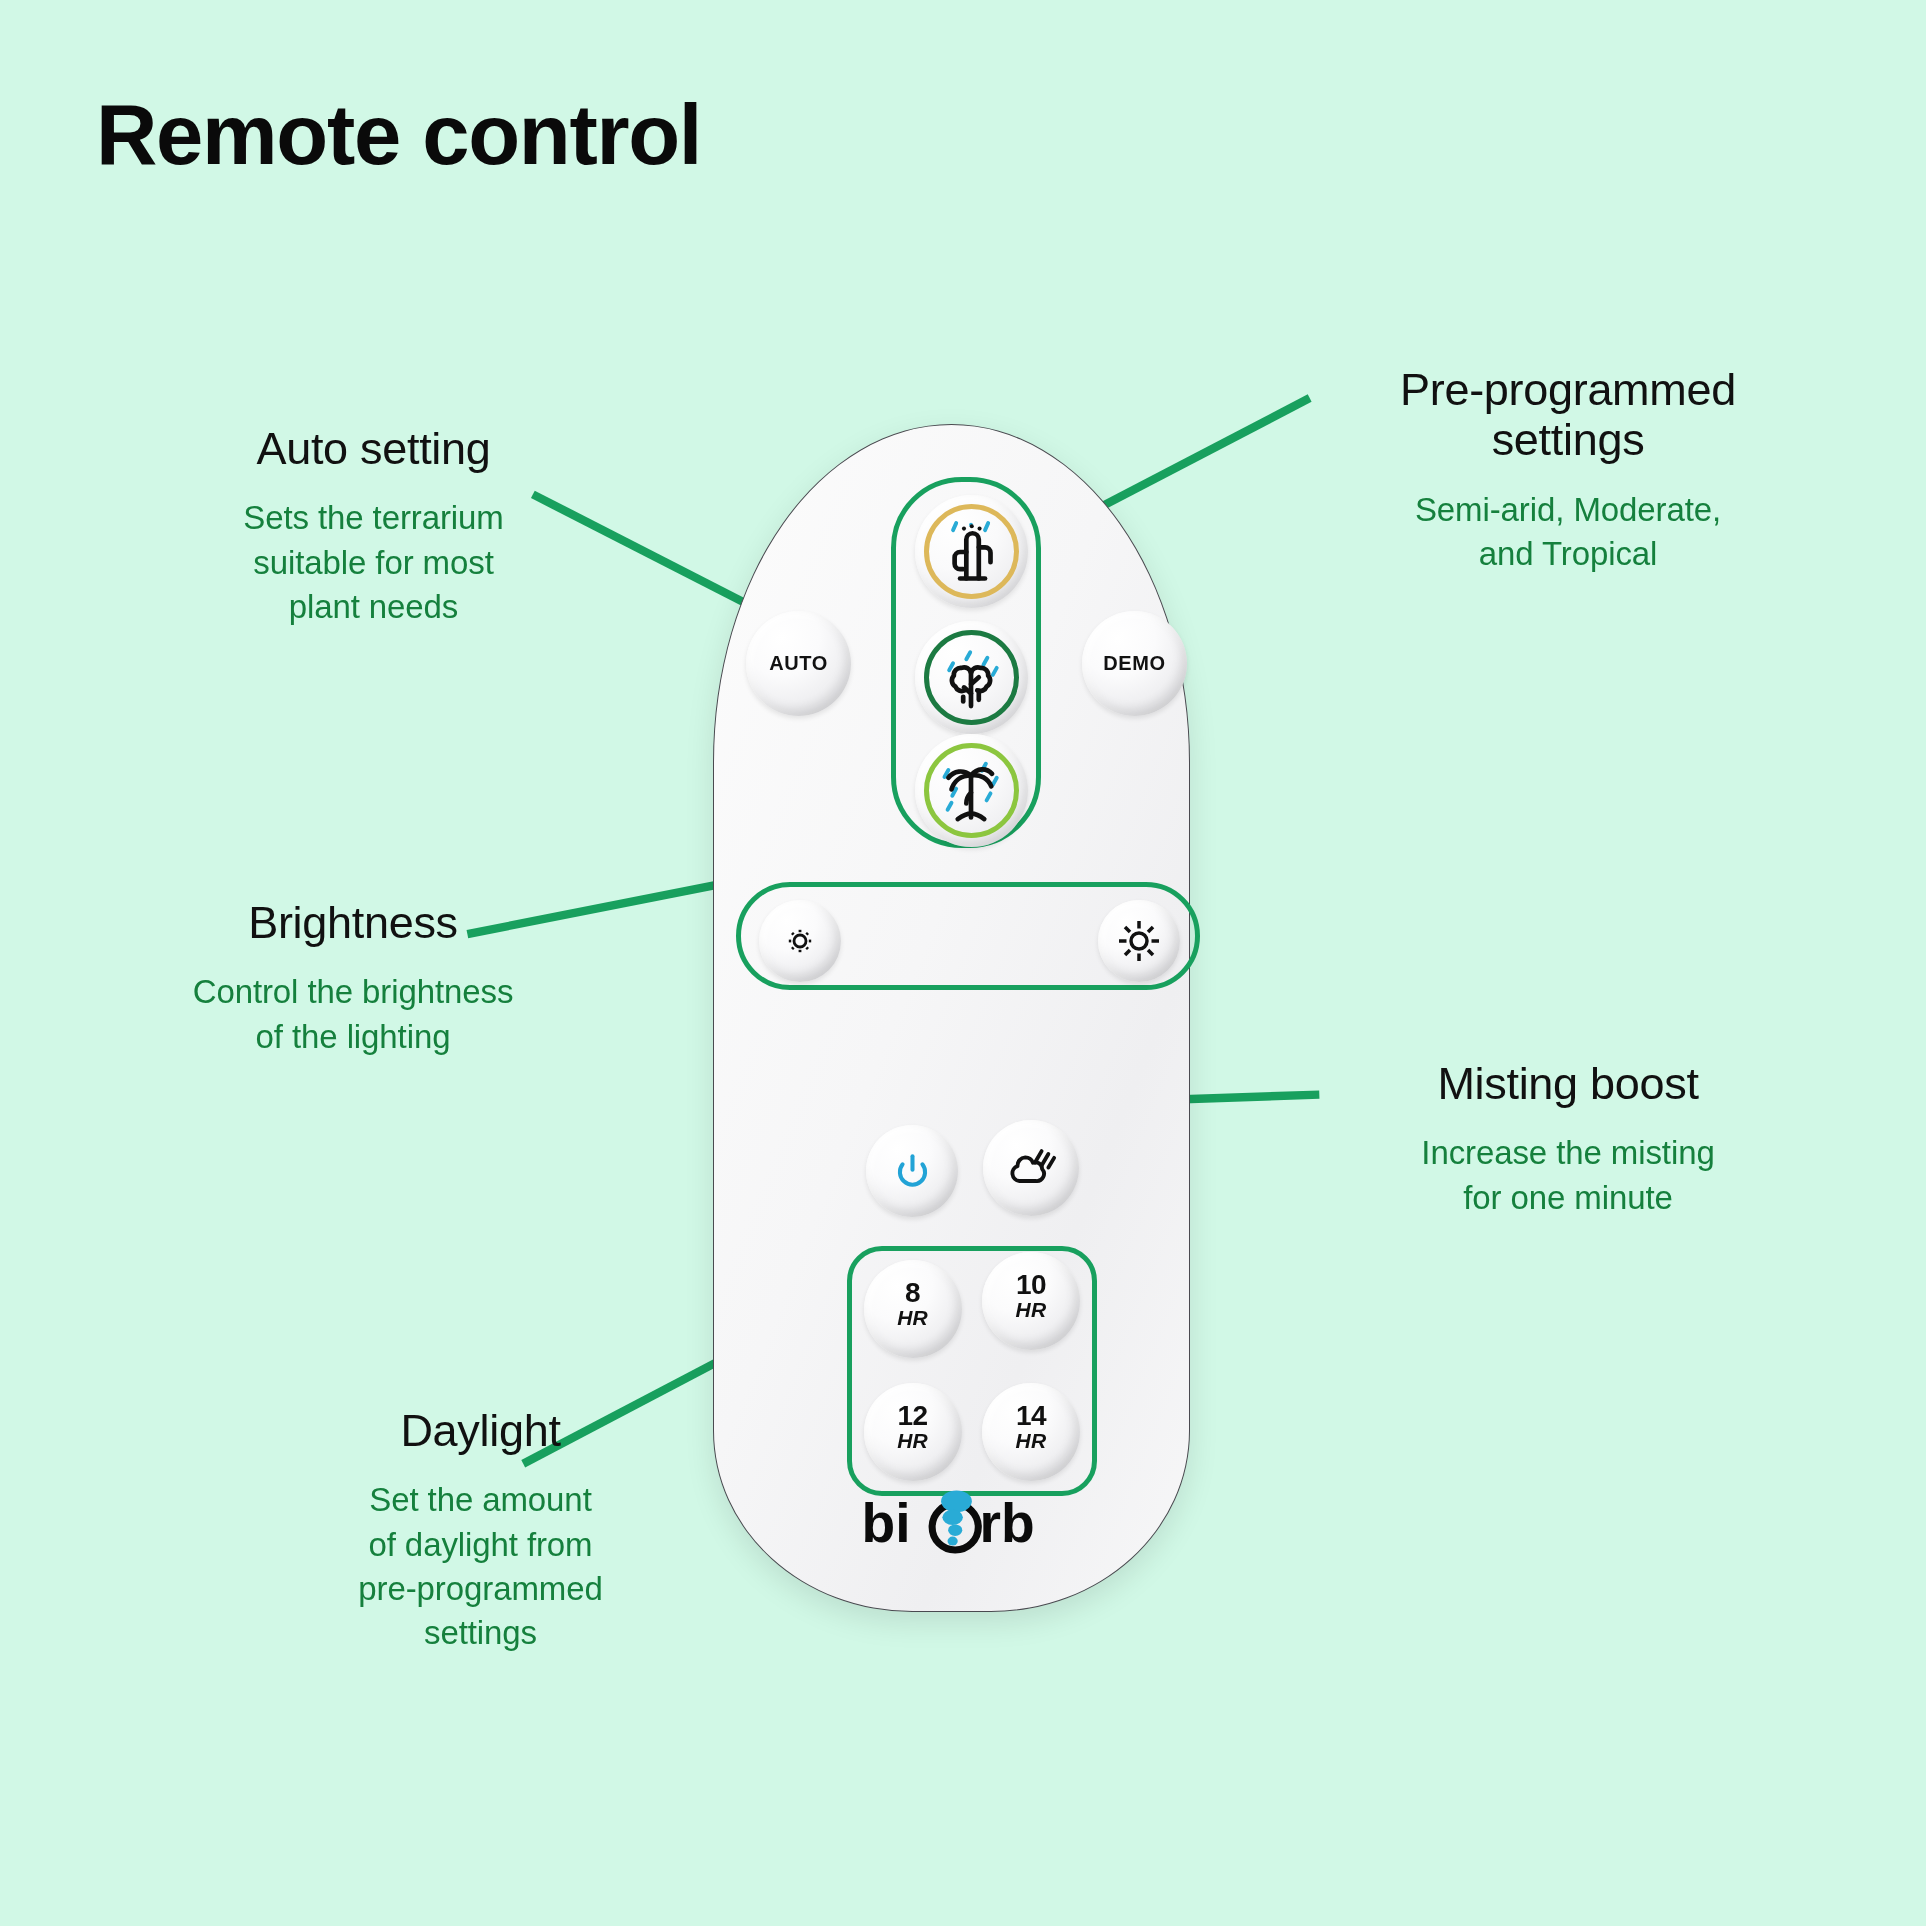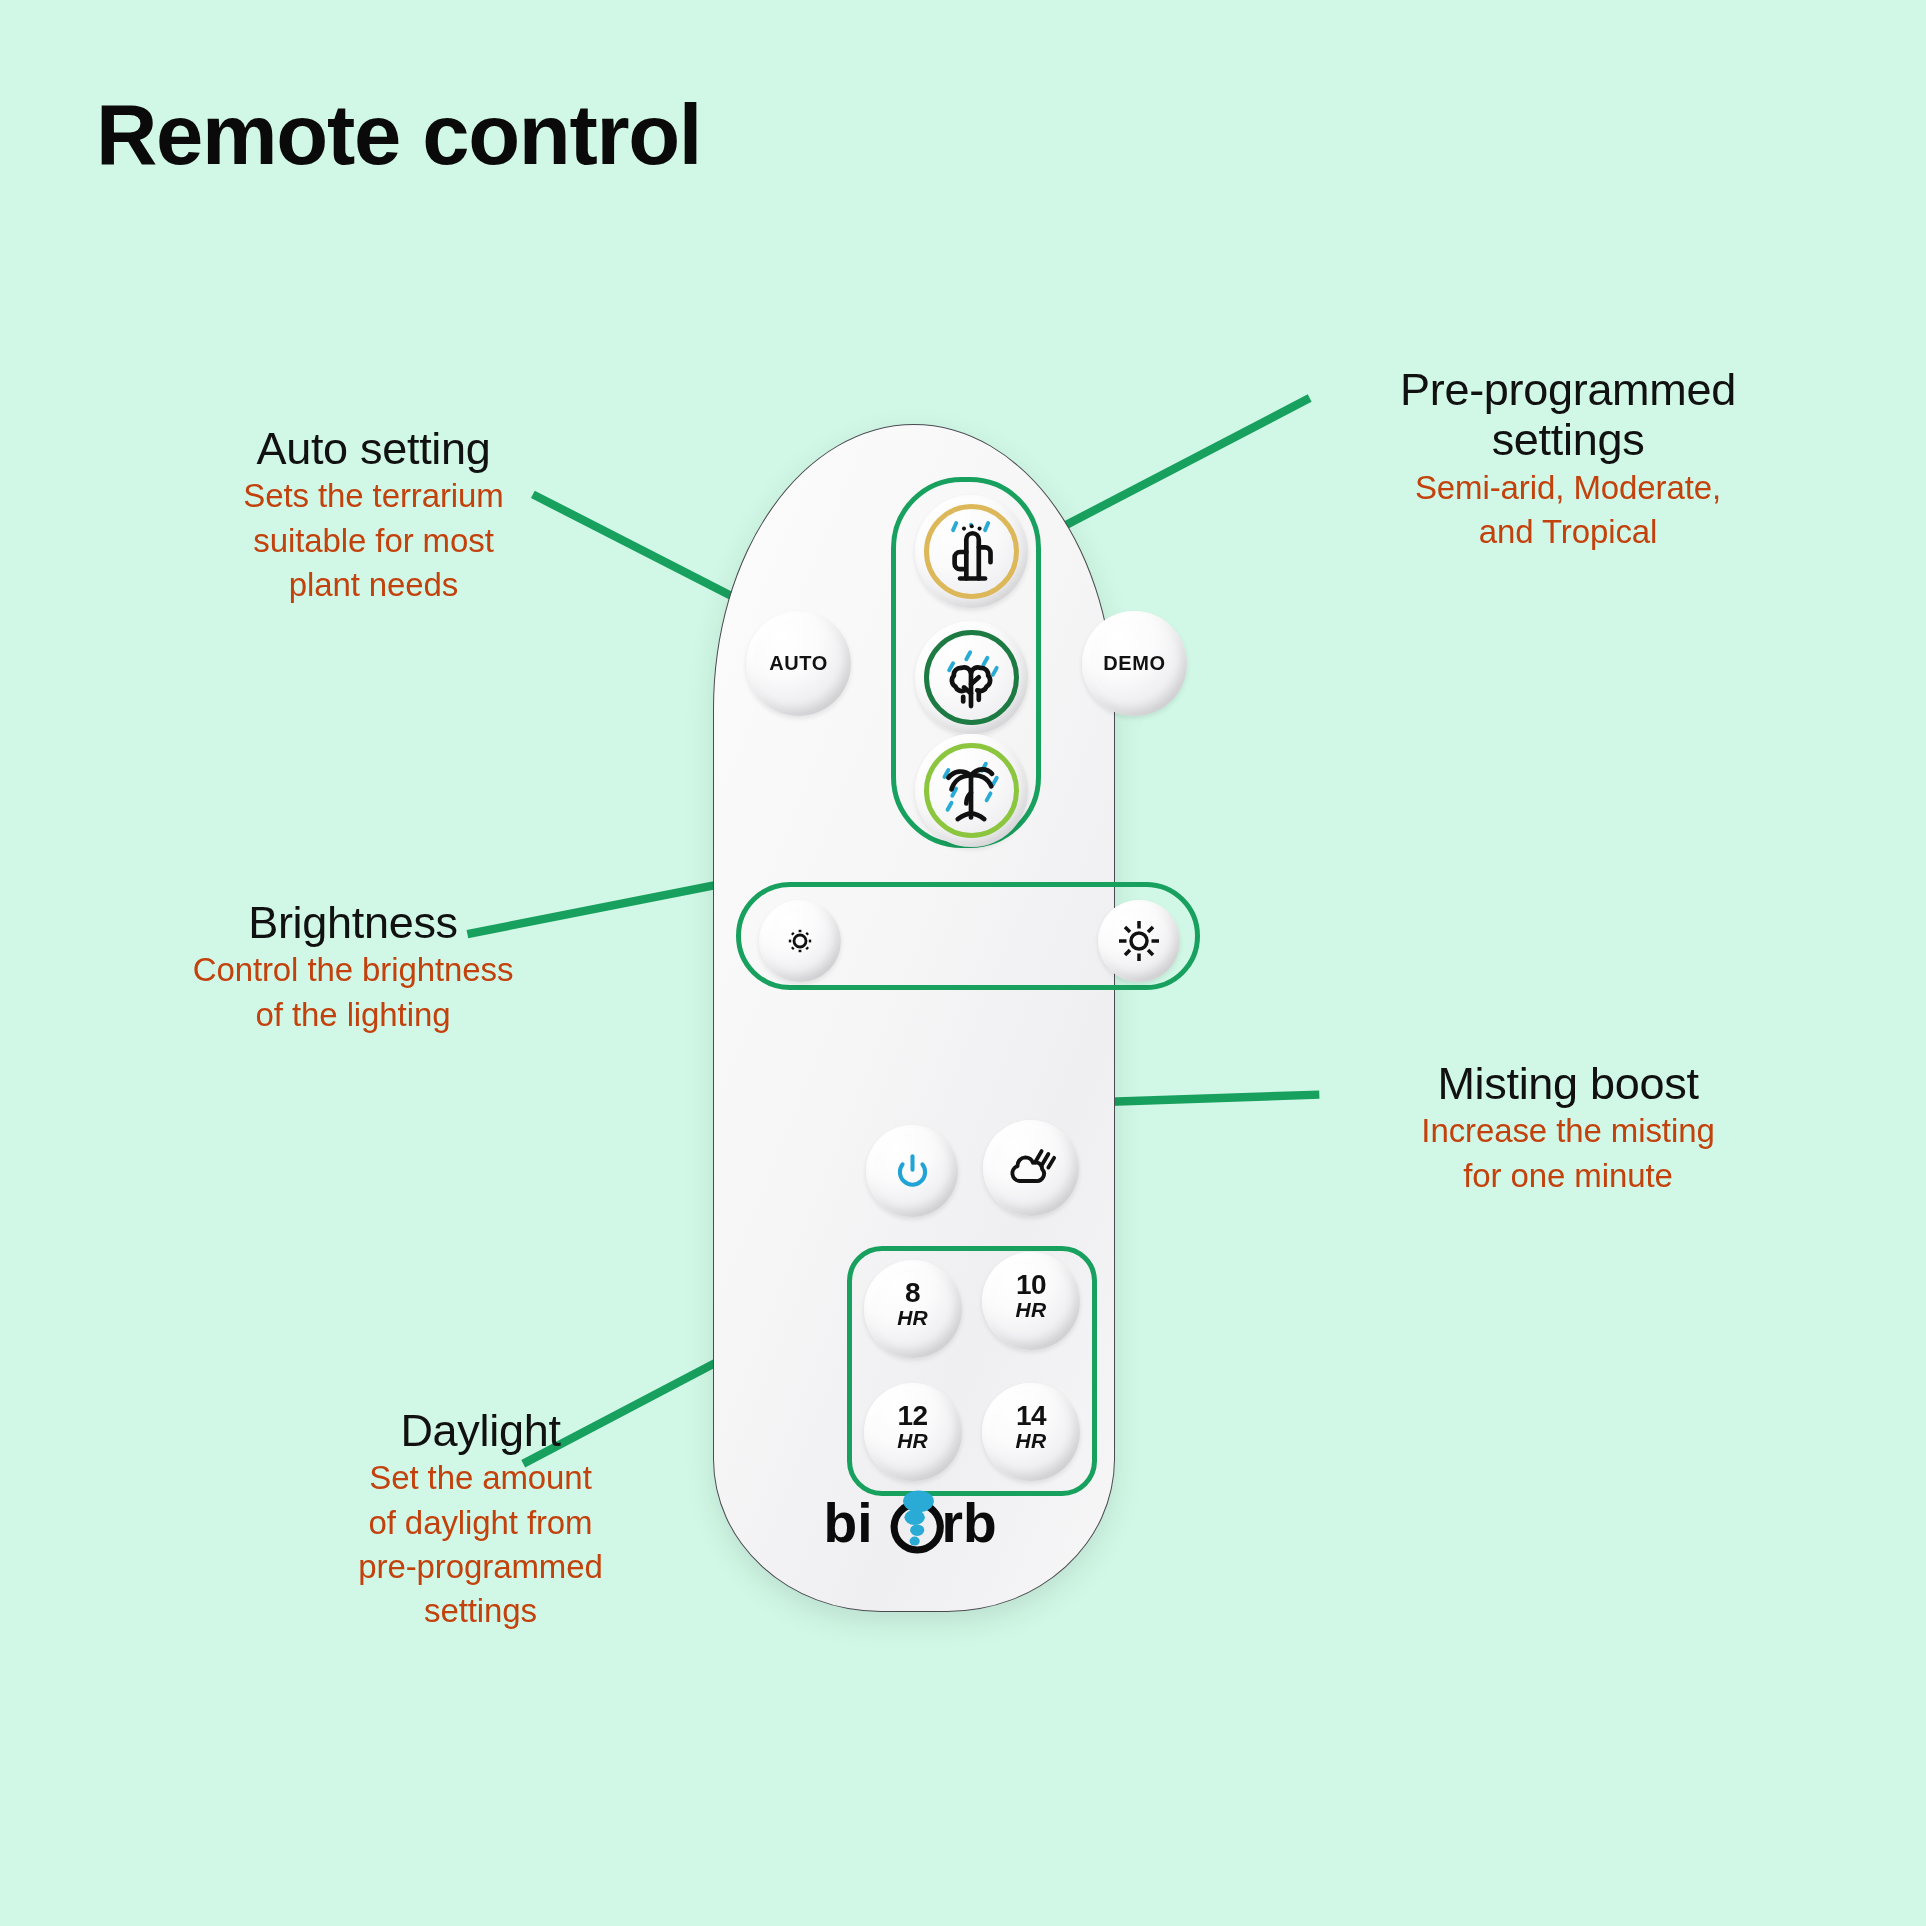"Sets the terrarium" .callout .c-body { color: #c2410c -> #15803d; margin-top: none -> 22px }
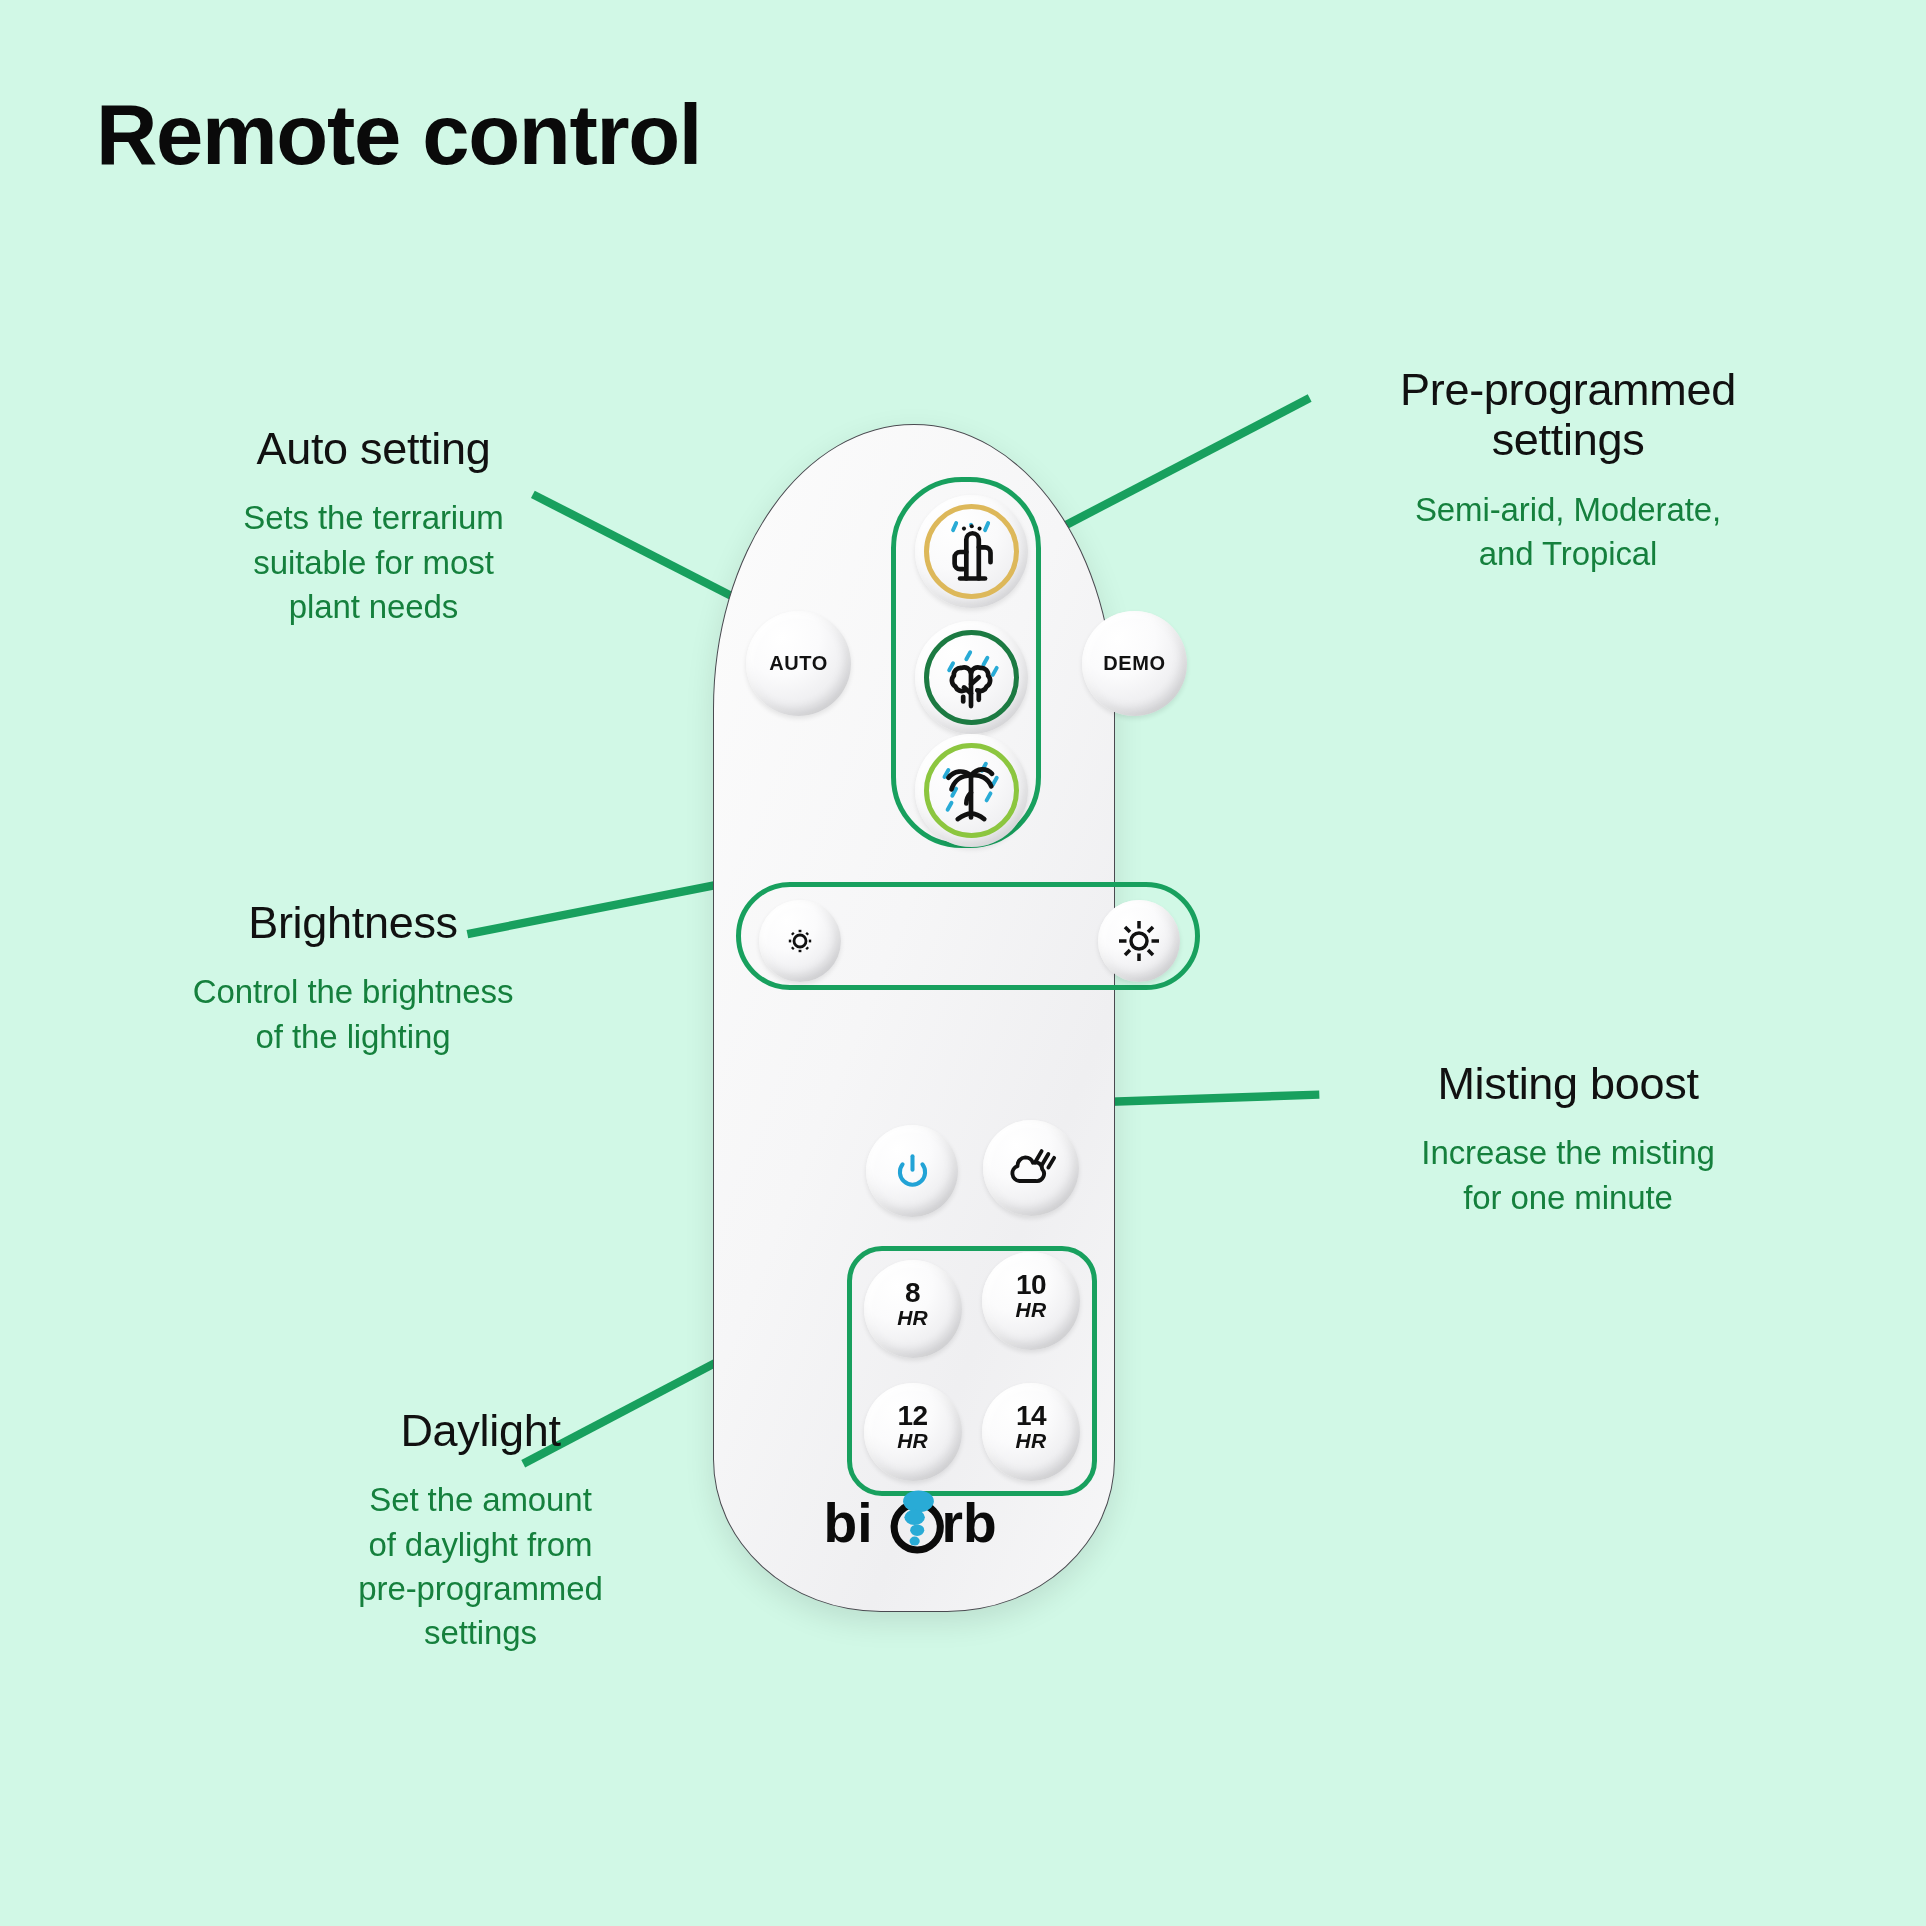"AUTO" #remote { width: 402px -> 477px }
